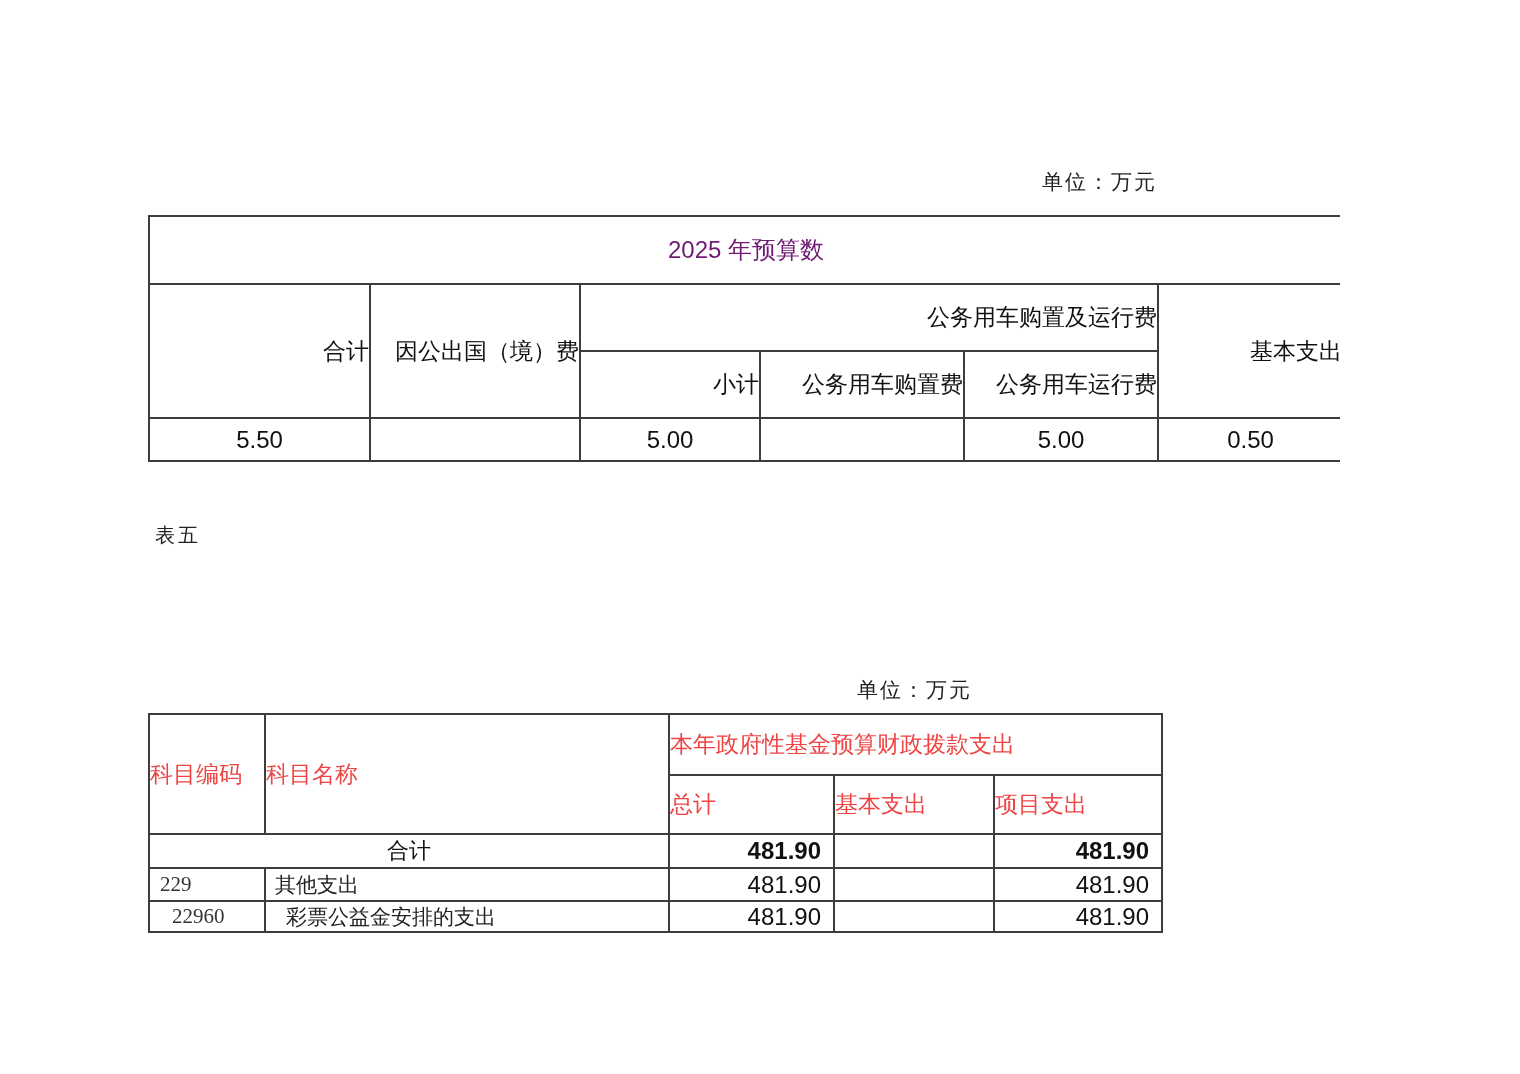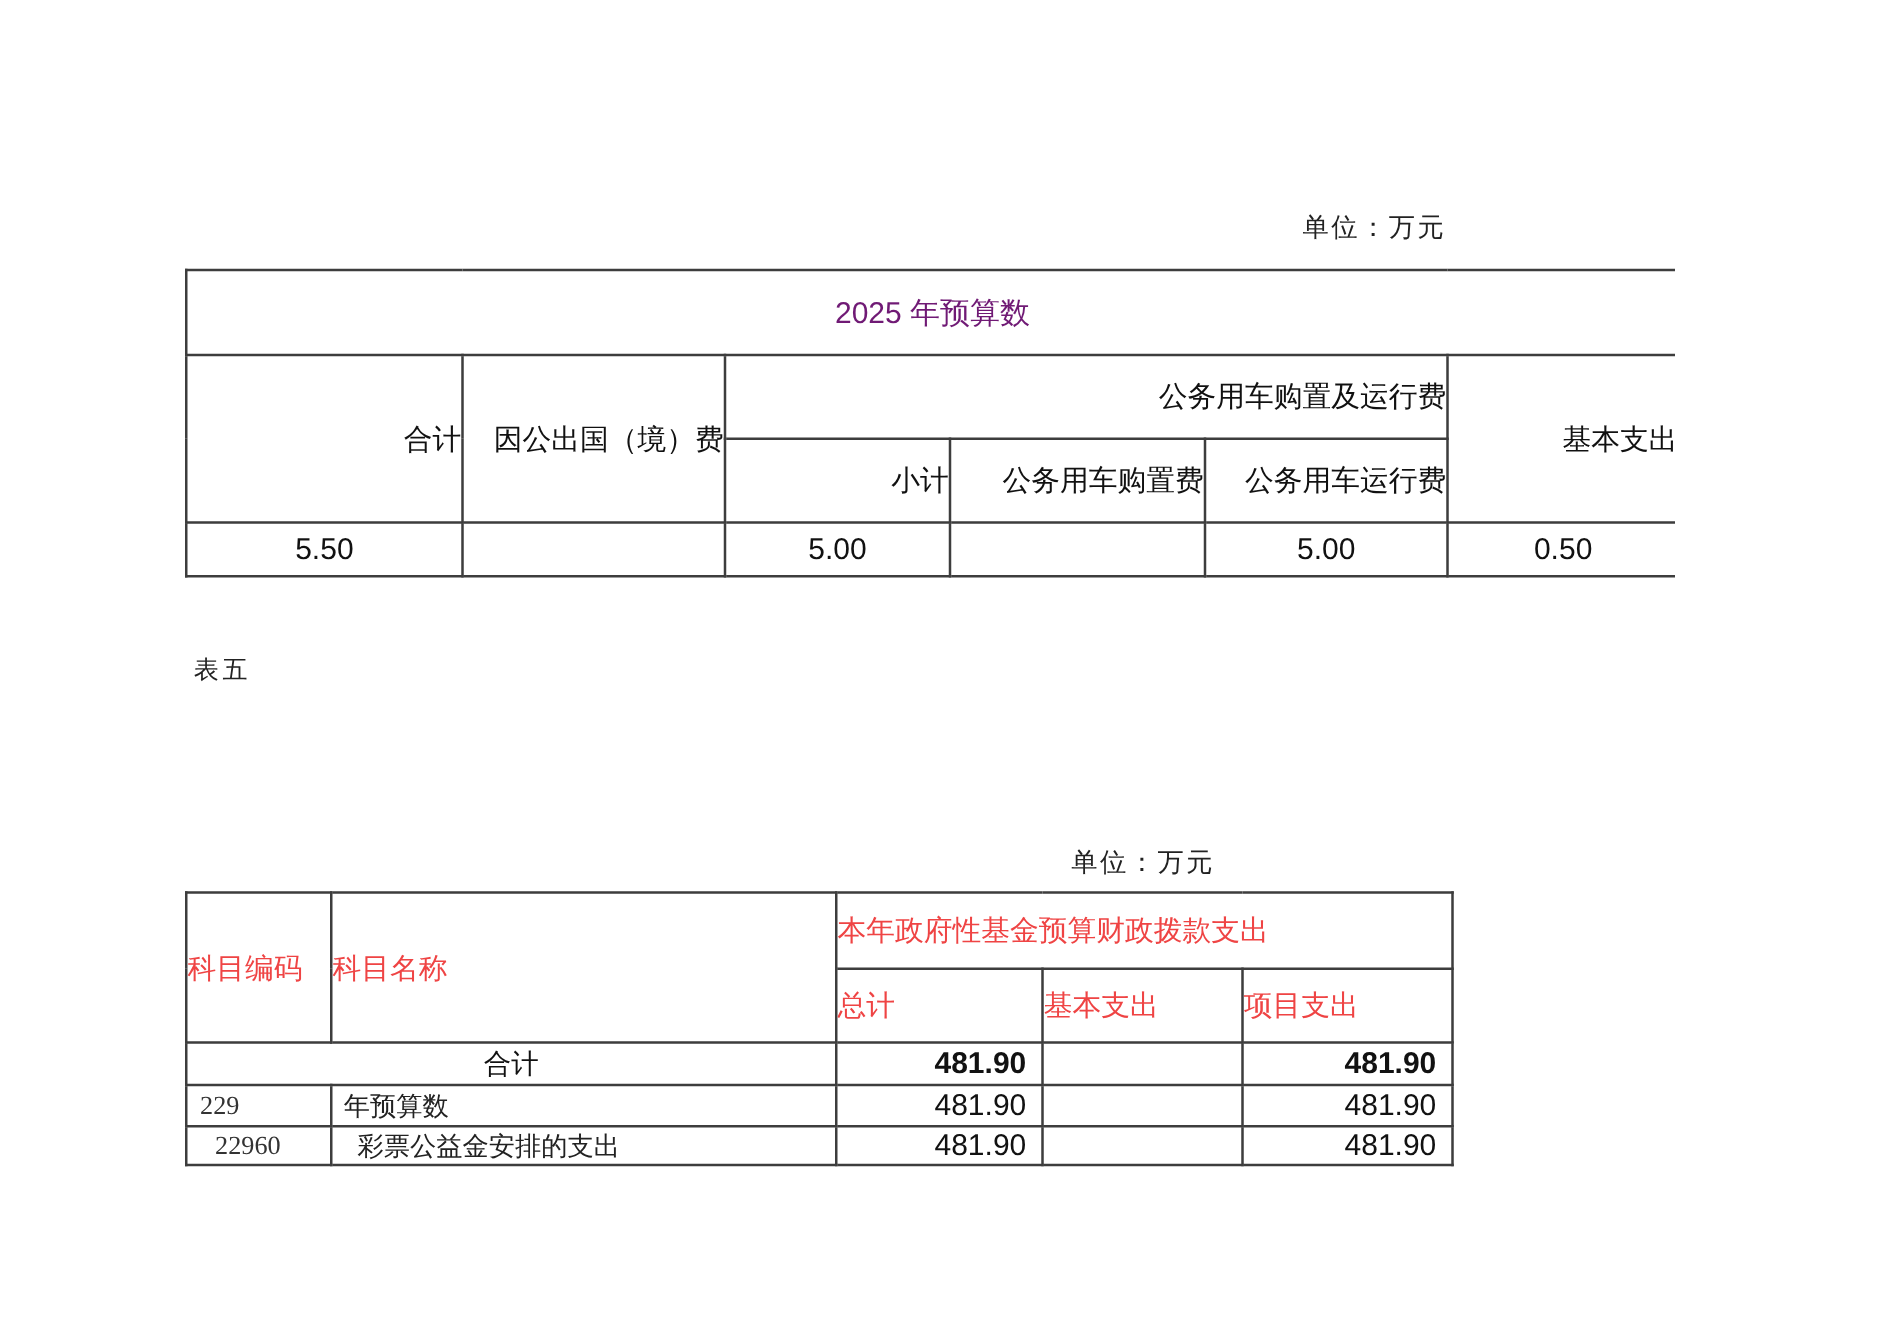"年预算数" td.name { text: 年预算数 -> 其他支出 }
